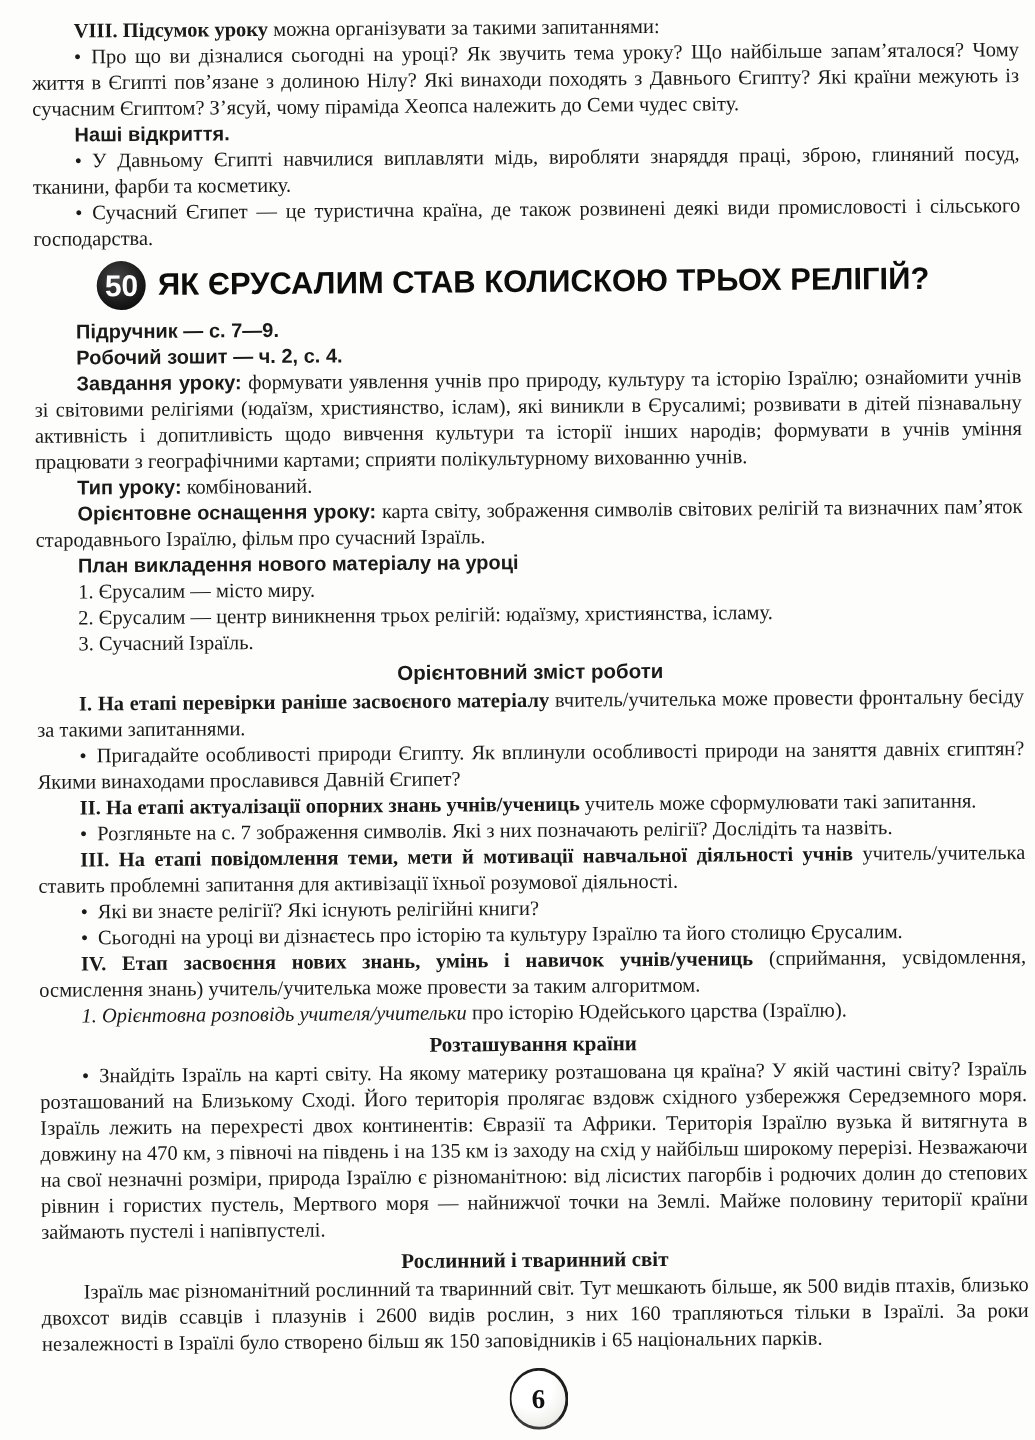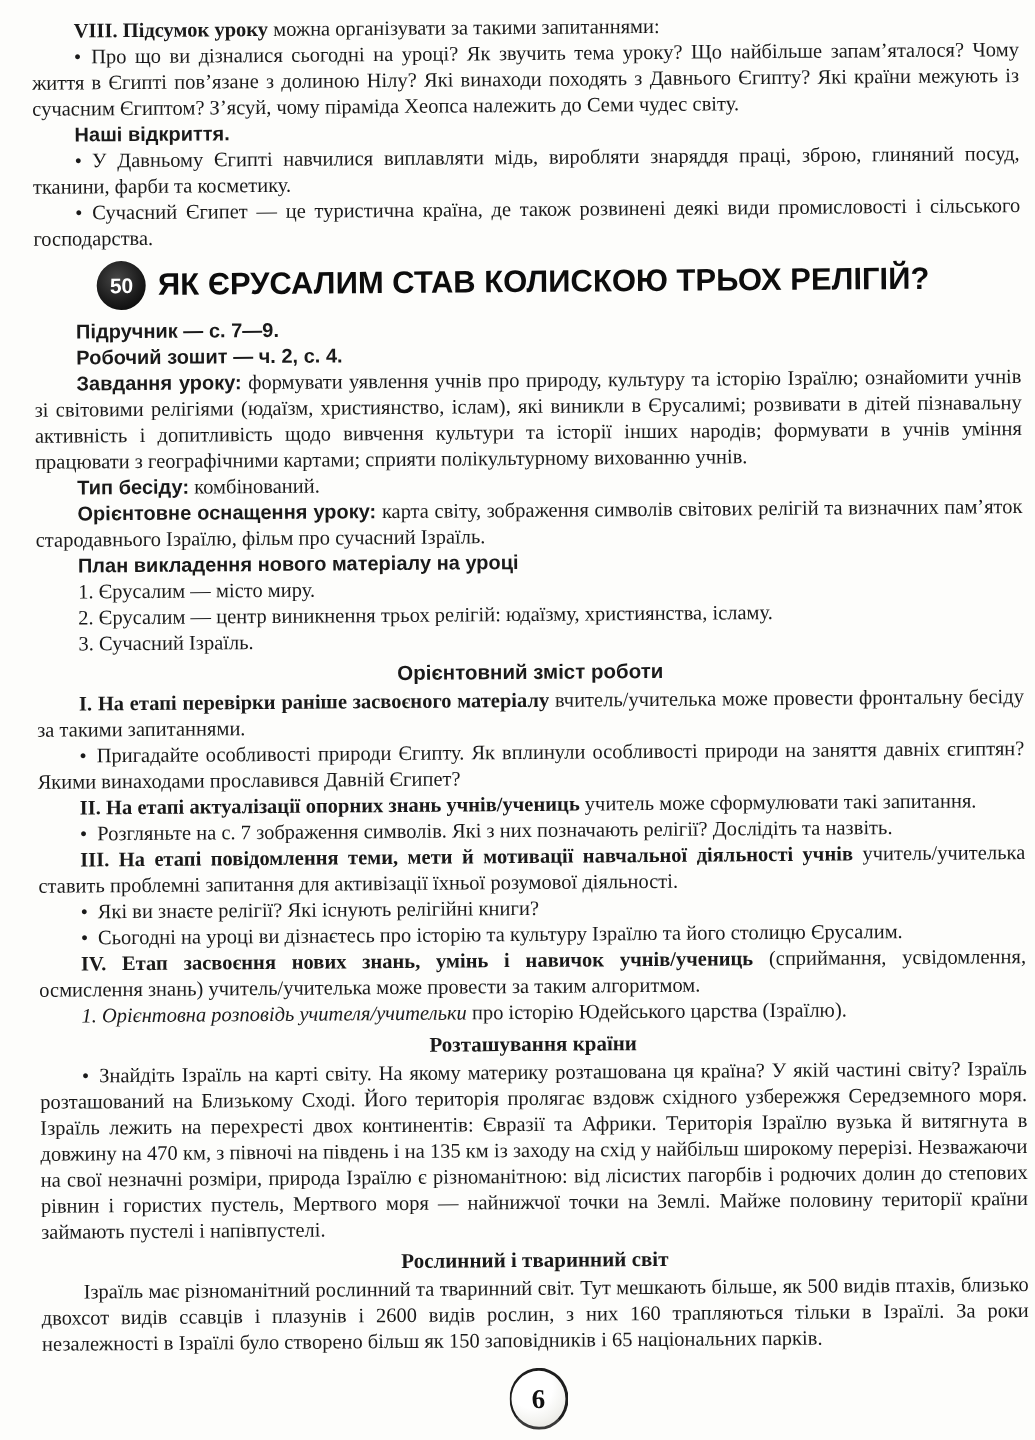"50" .badge { font-size: 21px -> 30px }
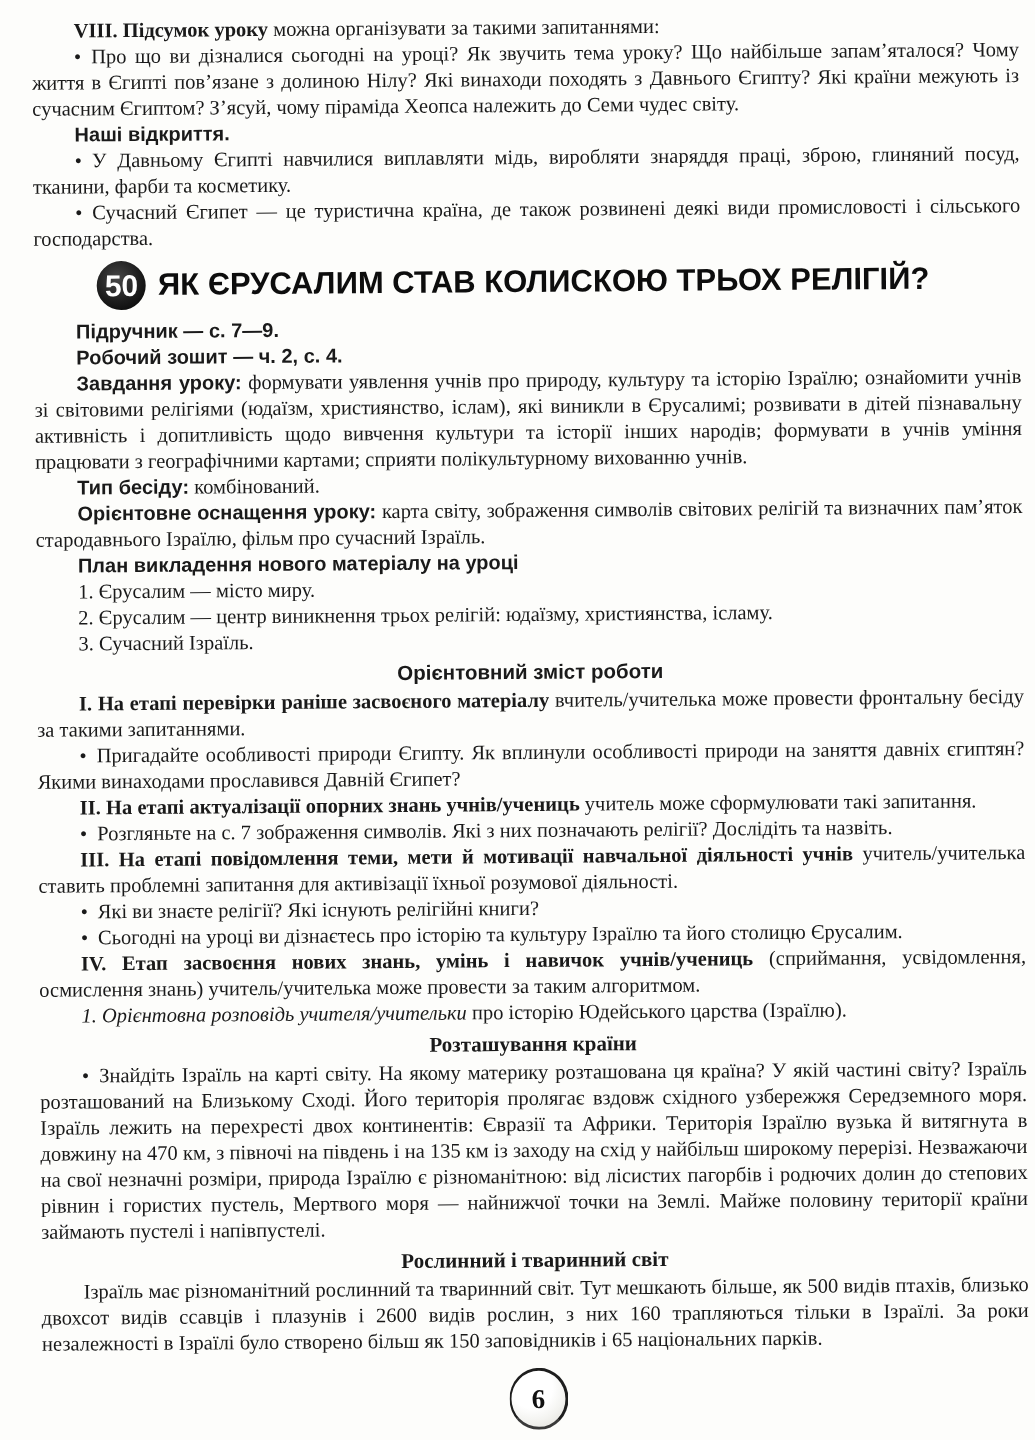"Тип бесіду:" b.sansb { text: бесіду -> уроку }
